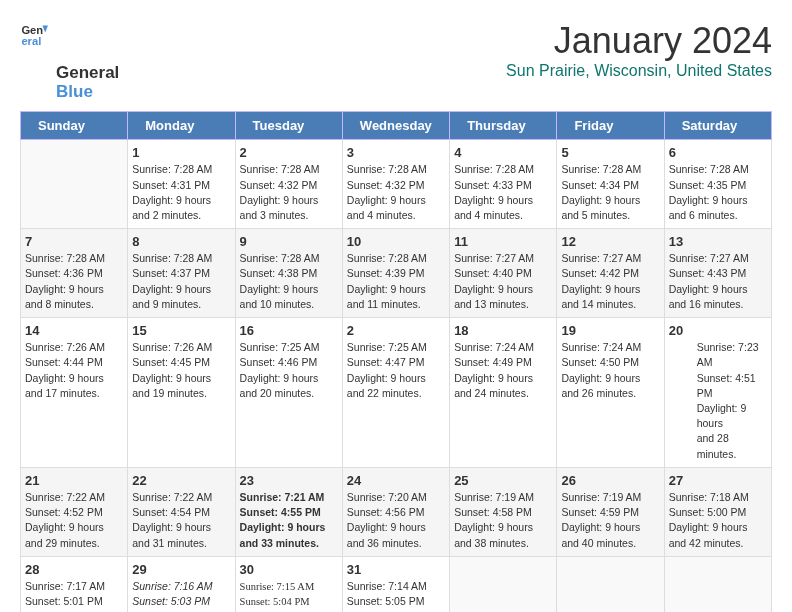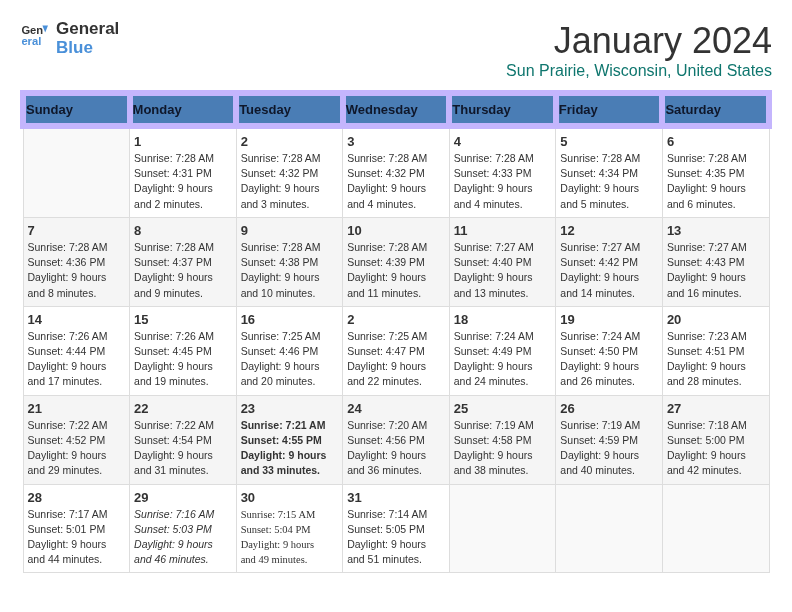"General" div { margin-top: none -> 44px }
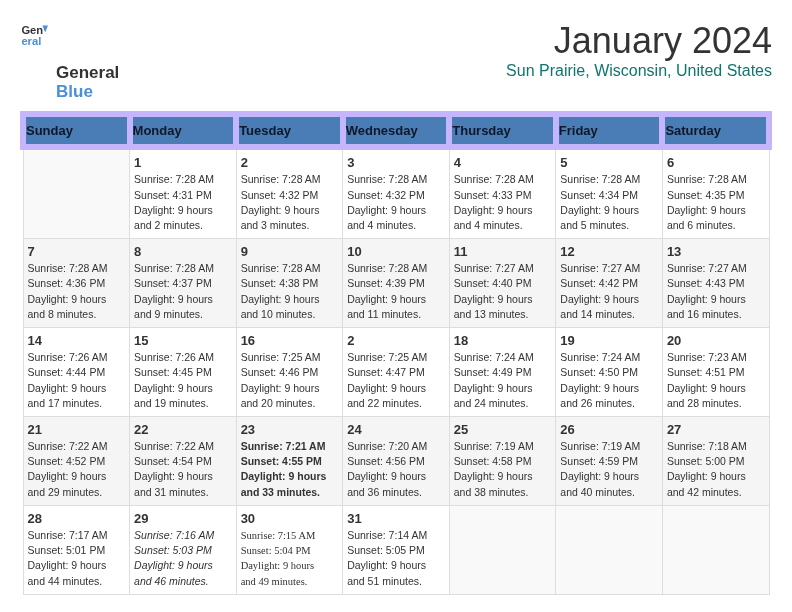"Sunday" thead tr th { border: 6px solid #c4b5fd -> 1px solid #c4b5fd; color: #0f172a -> #ffffff; padding: 6px 0 -> 6px 17px }
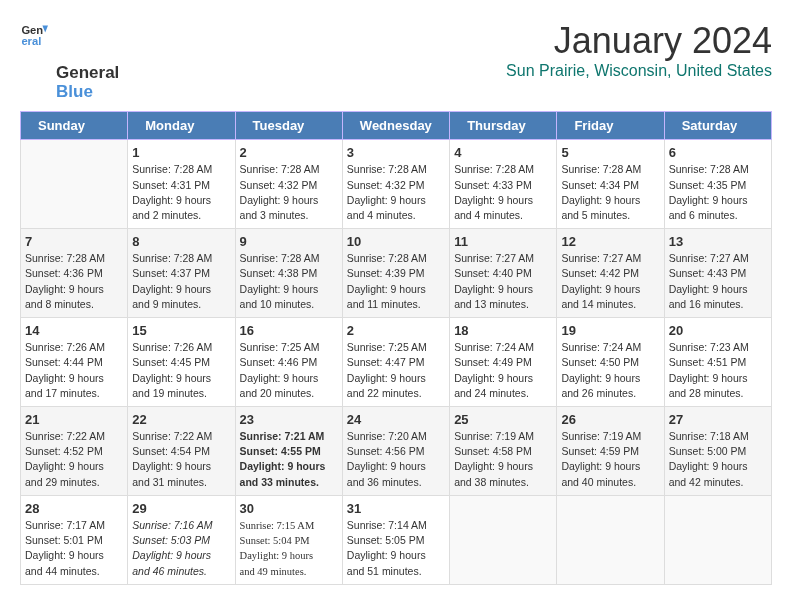"Sunrise: 7:23 AM" div.day-info { margin-left: none -> 28px }
